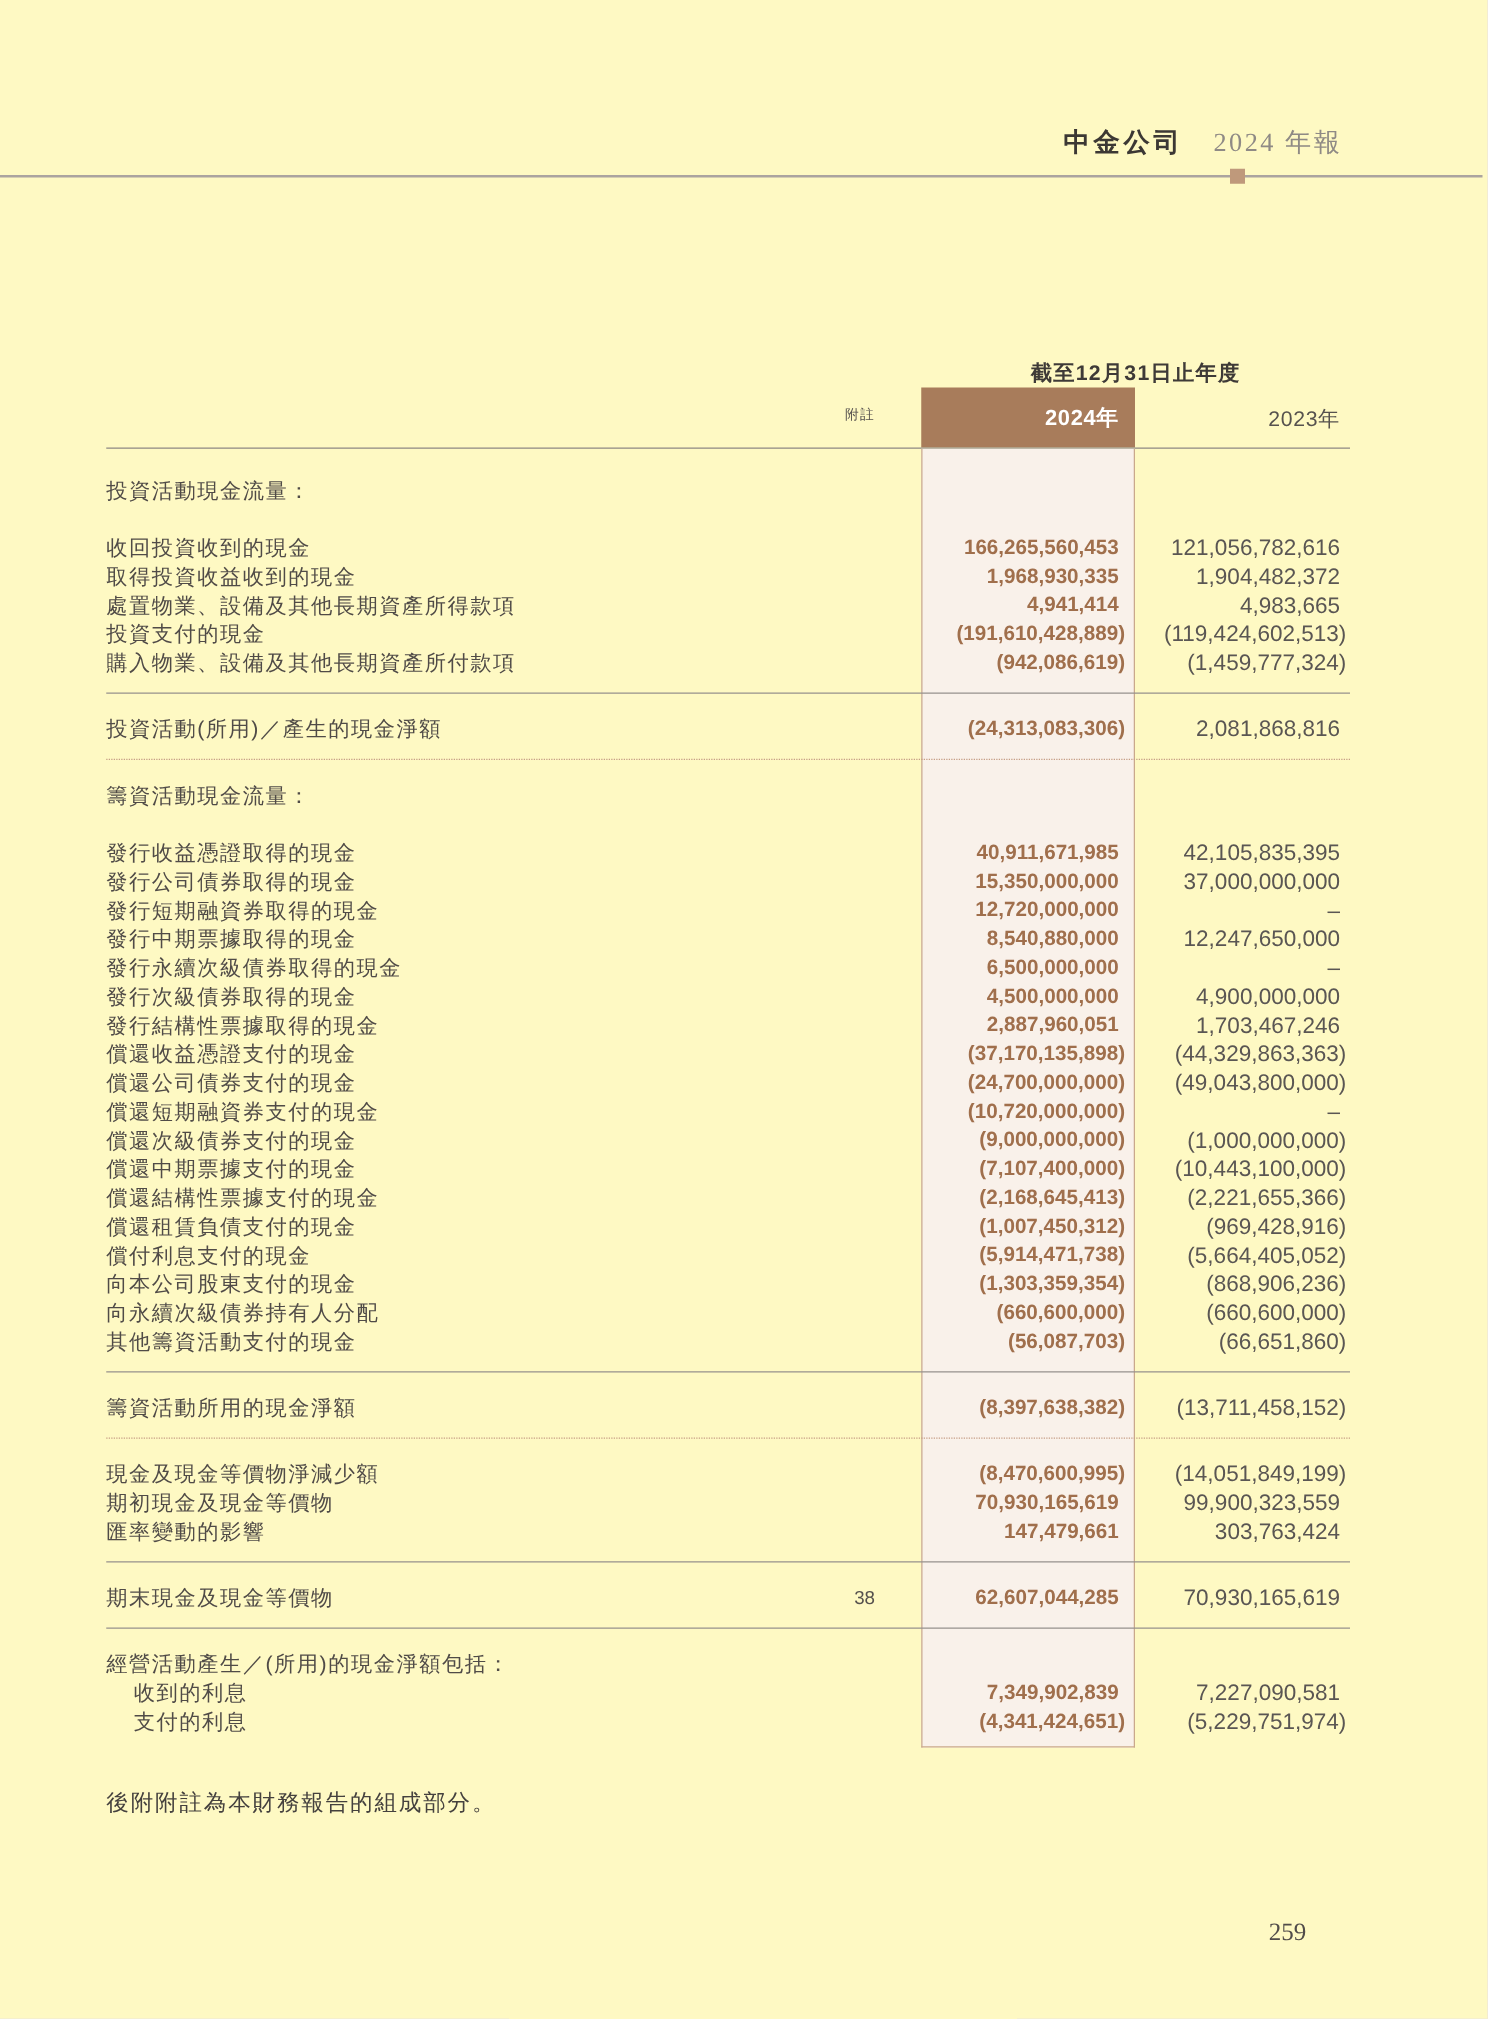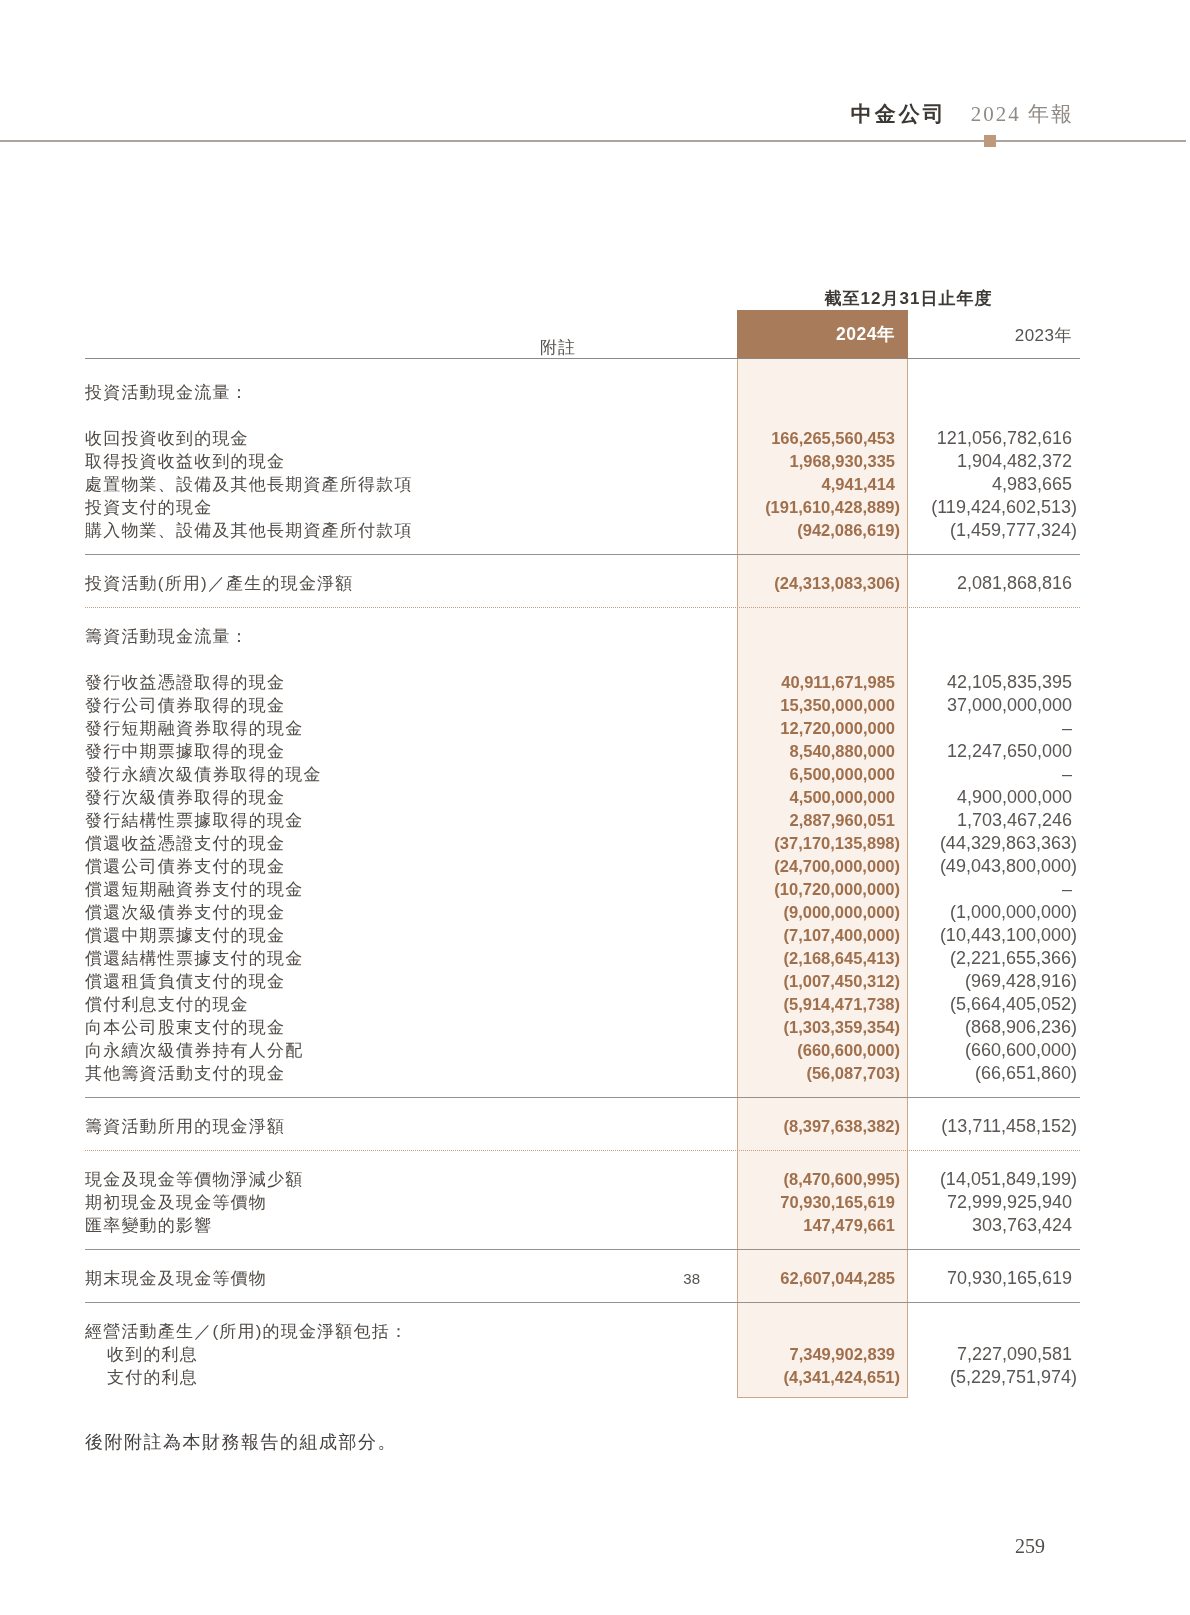"中金公司 2024 年報" .page { background: #ffffff -> #fef9c3 }
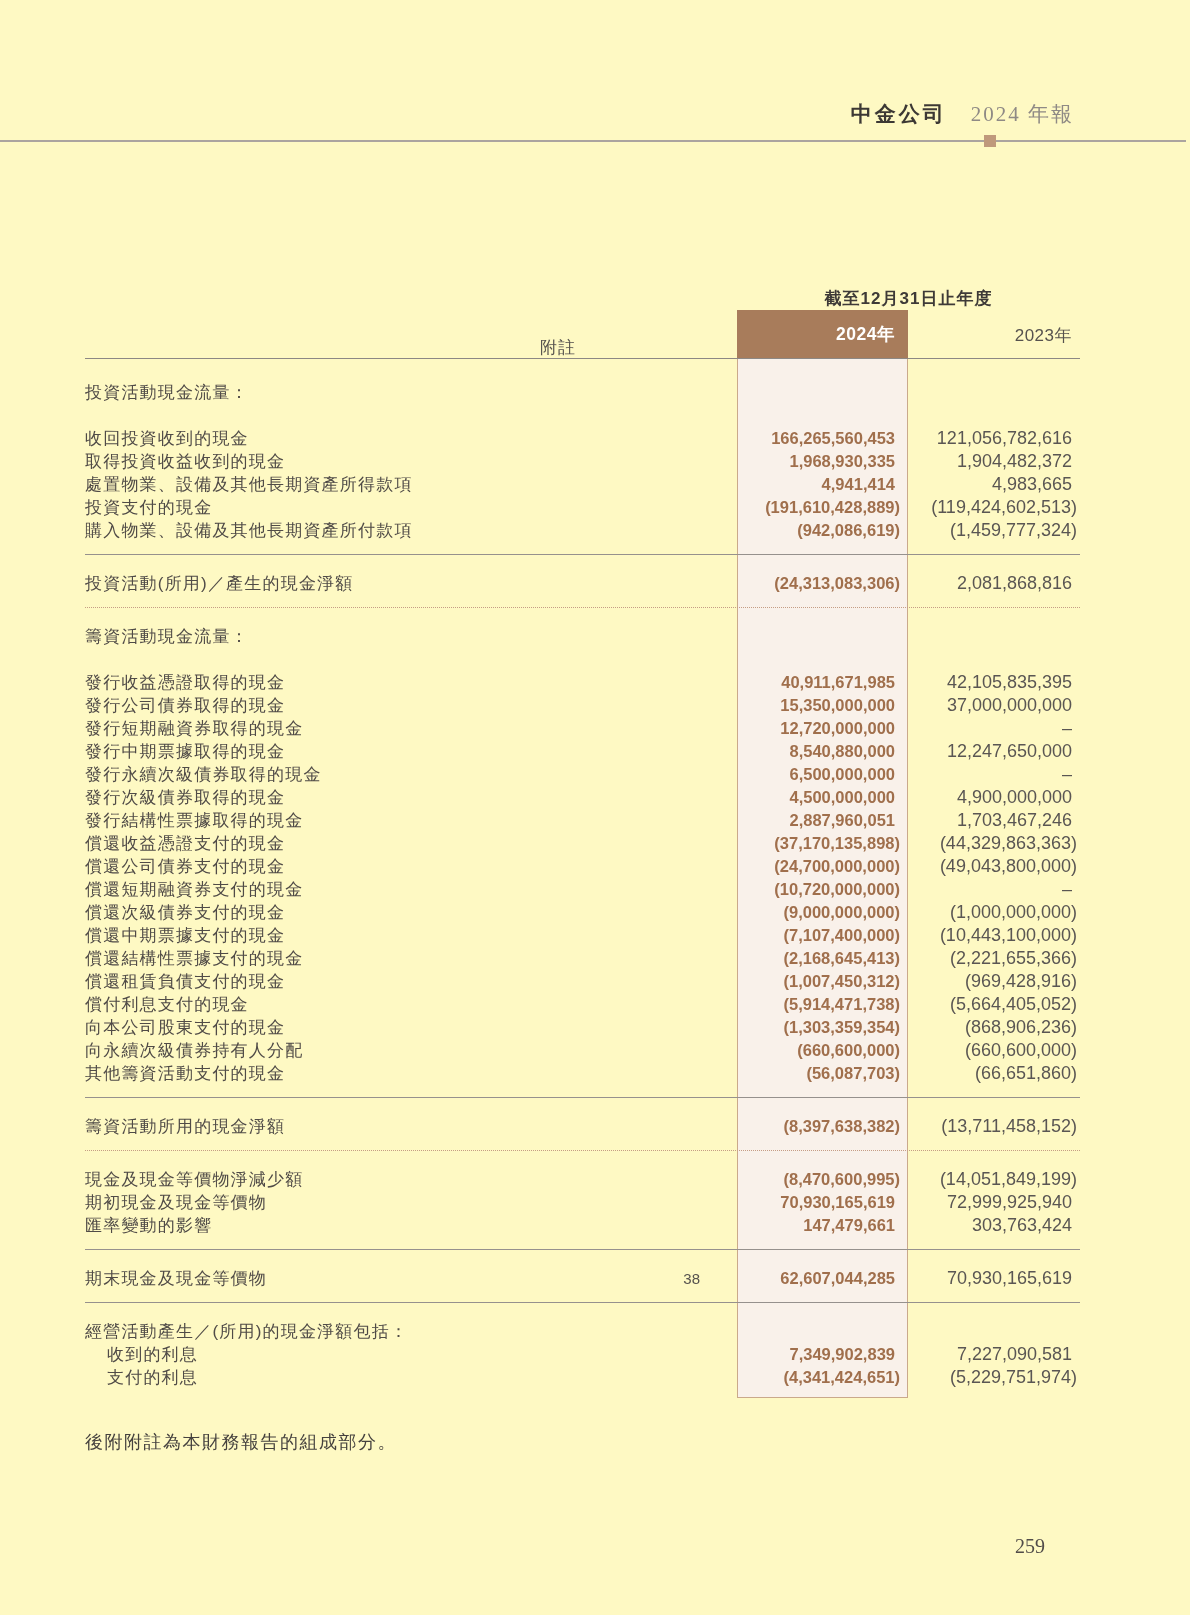"附註" .note-hdr { font-size: 17px -> 11px; text-align: none -> right; top: 336px -> 324px }
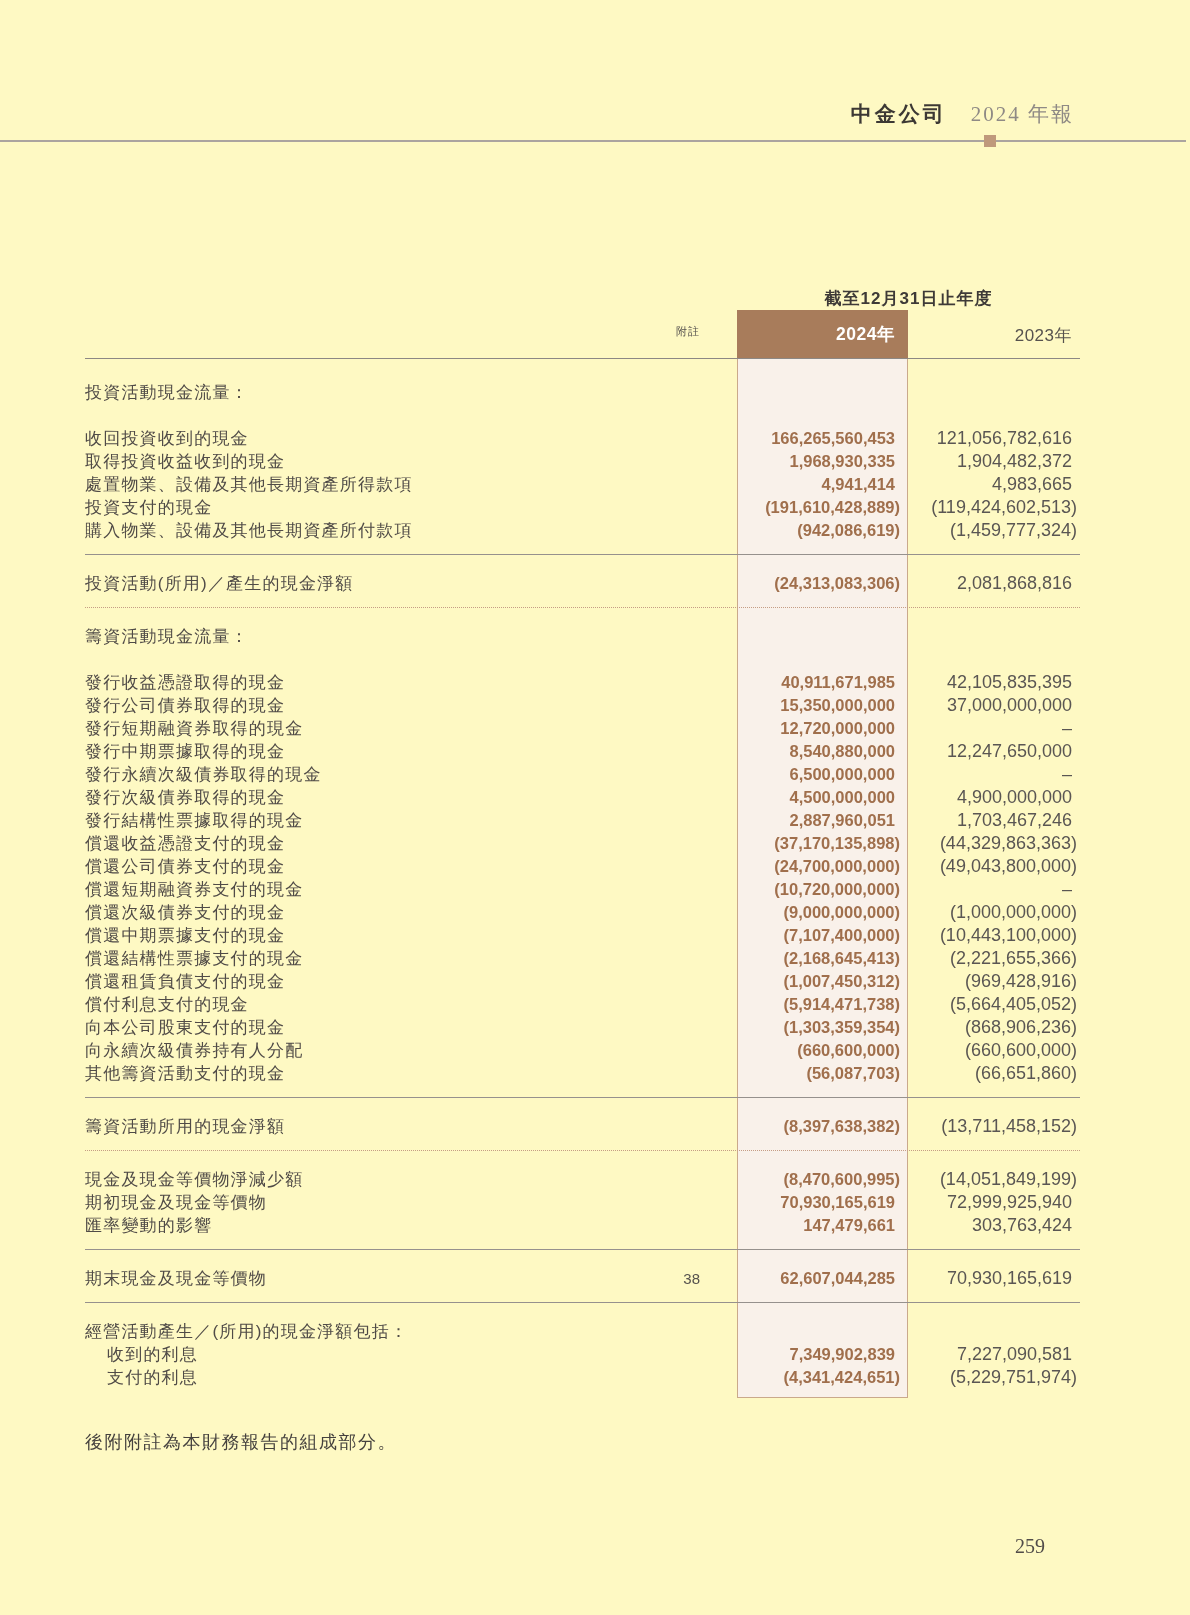"72,999,925,940" span.cell { text: 72,999,925,940 -> 99,900,323,559 }
